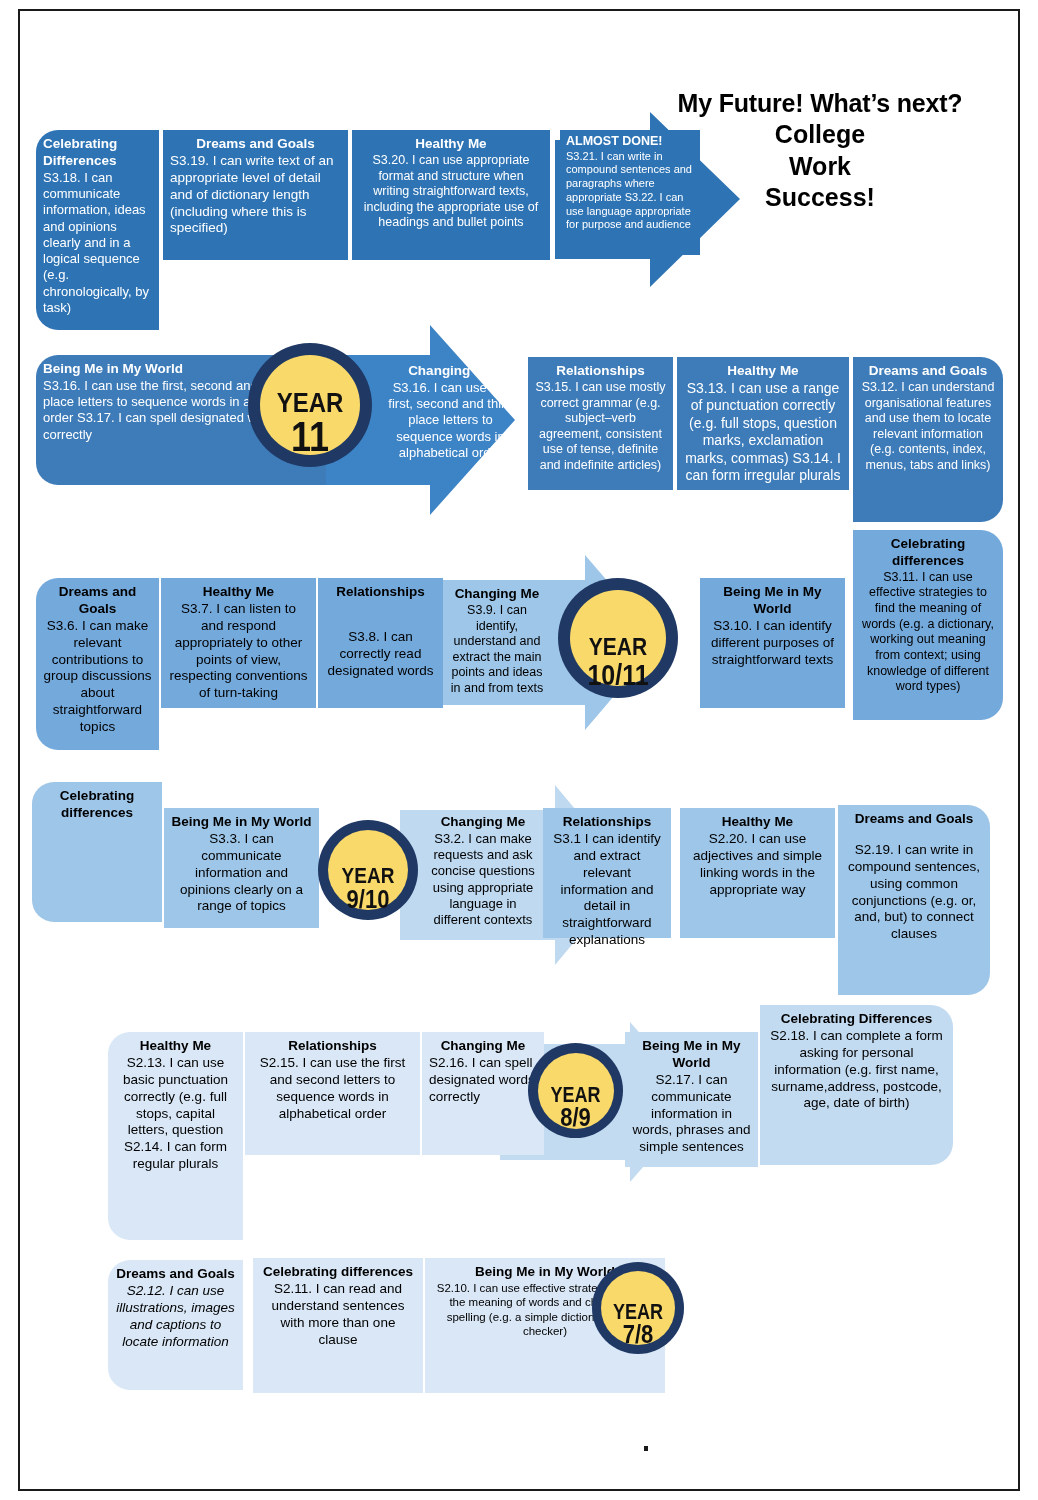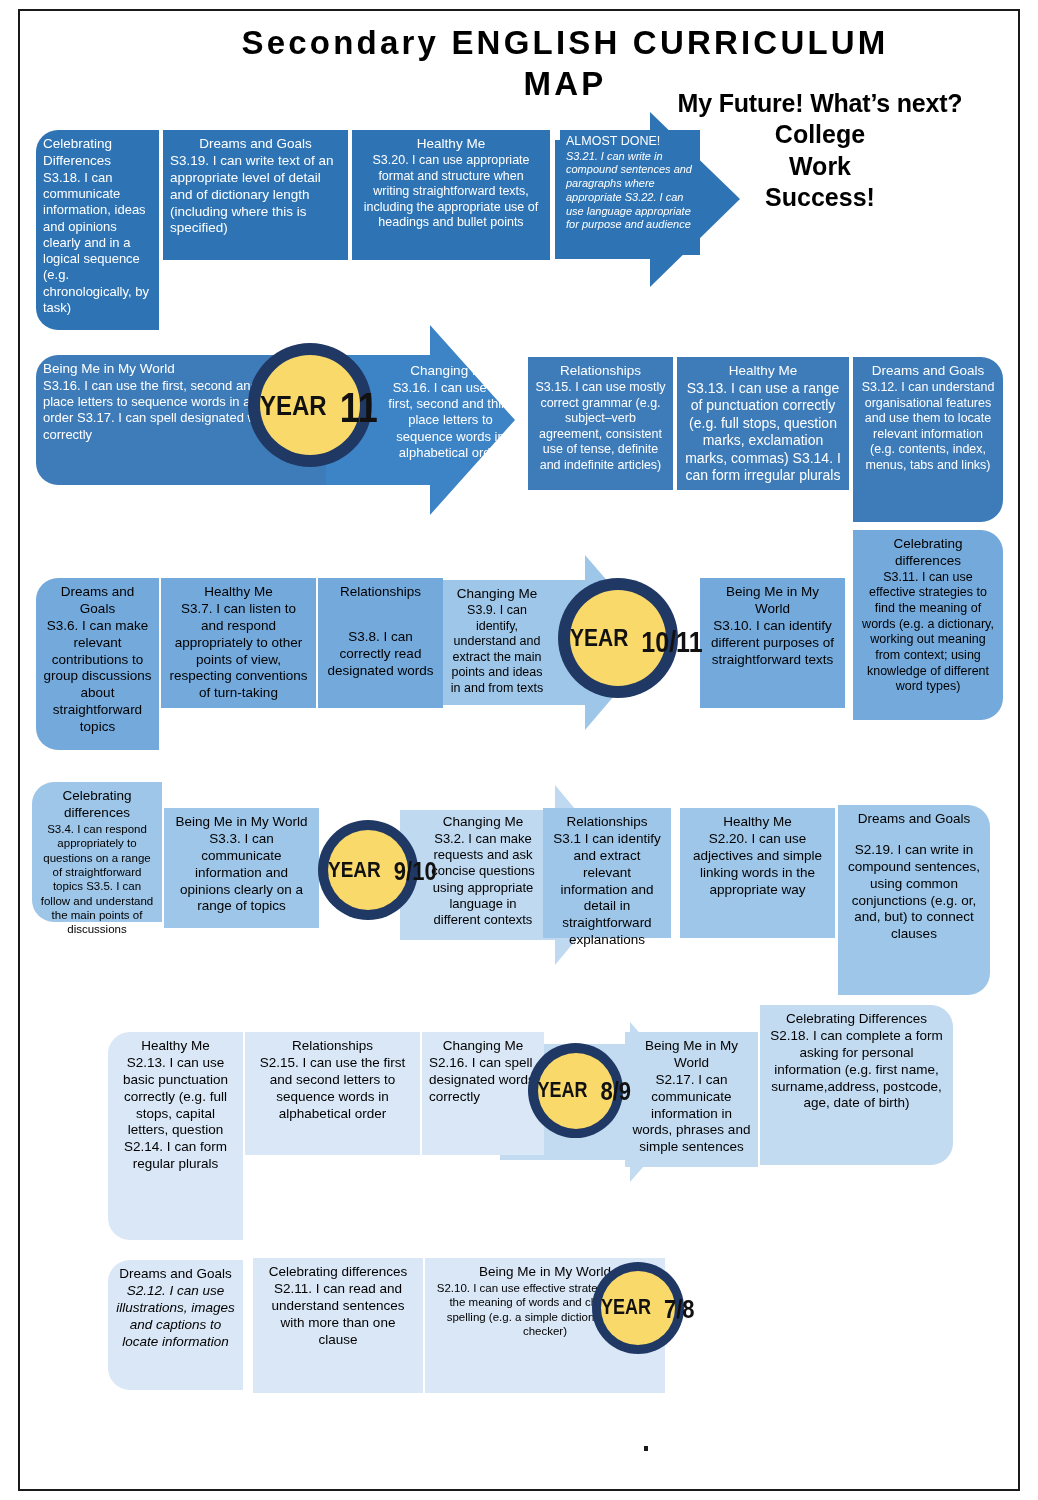"Secondary ENGLISH CURRICULUM" div.map-title { html: <div> <span>Secondary ENGLISH CURRICULUM</span><br> <span>MAP</span> </div> -> none }
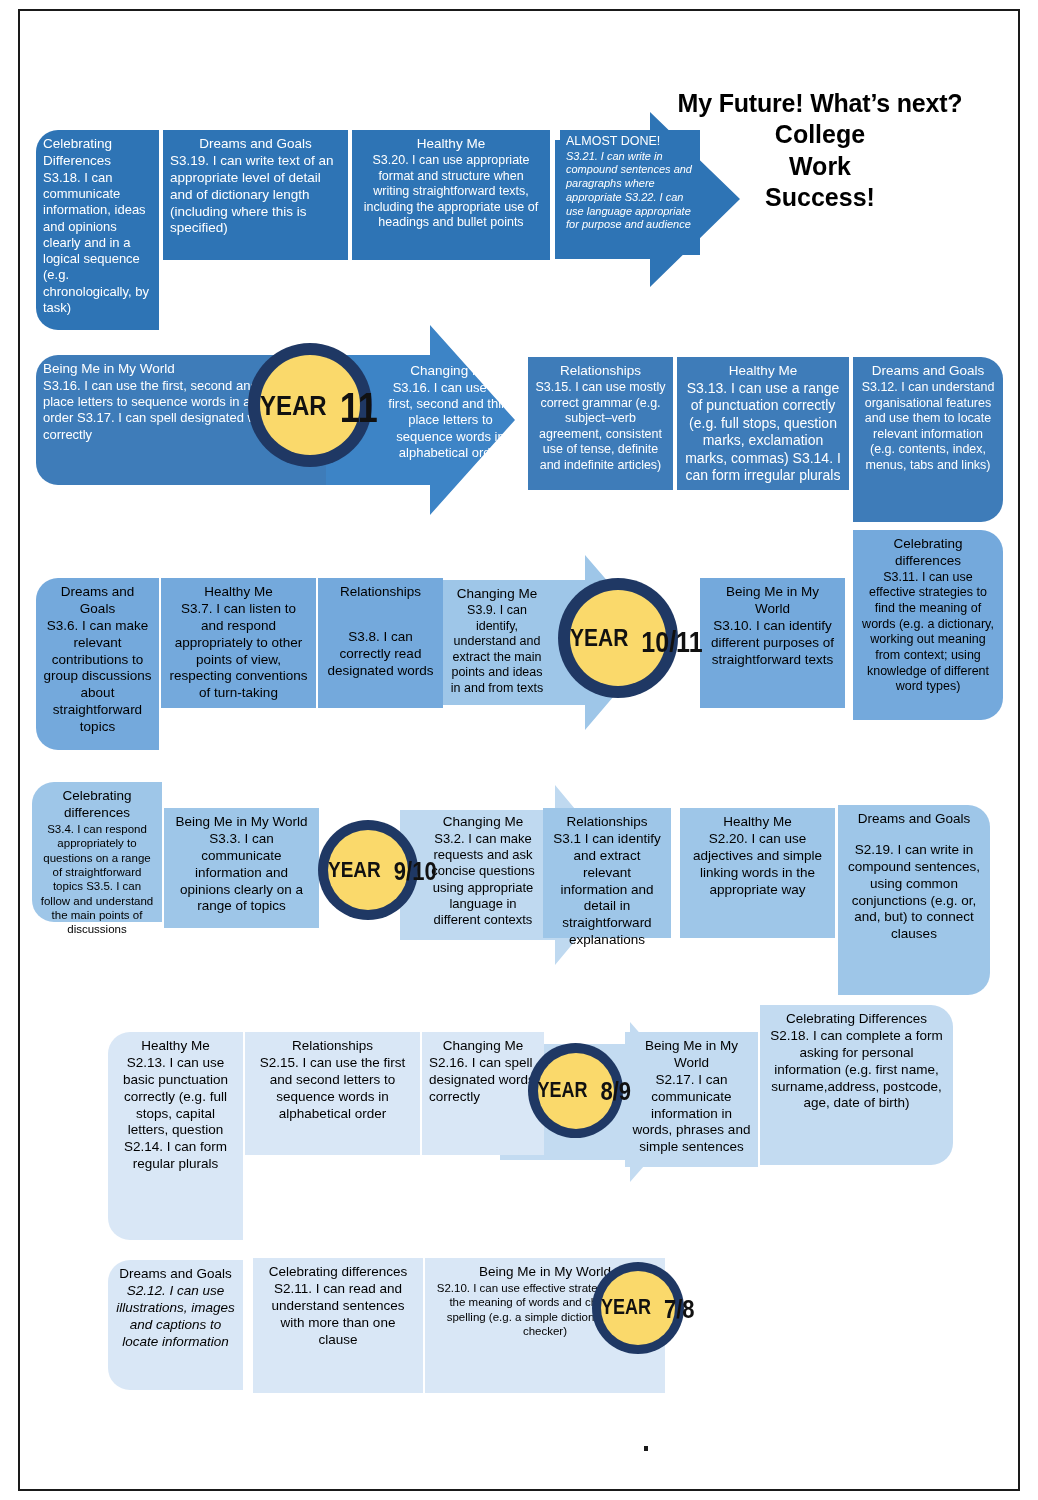"Celebrating Differences" .box .bt { font-weight: normal -> bold }
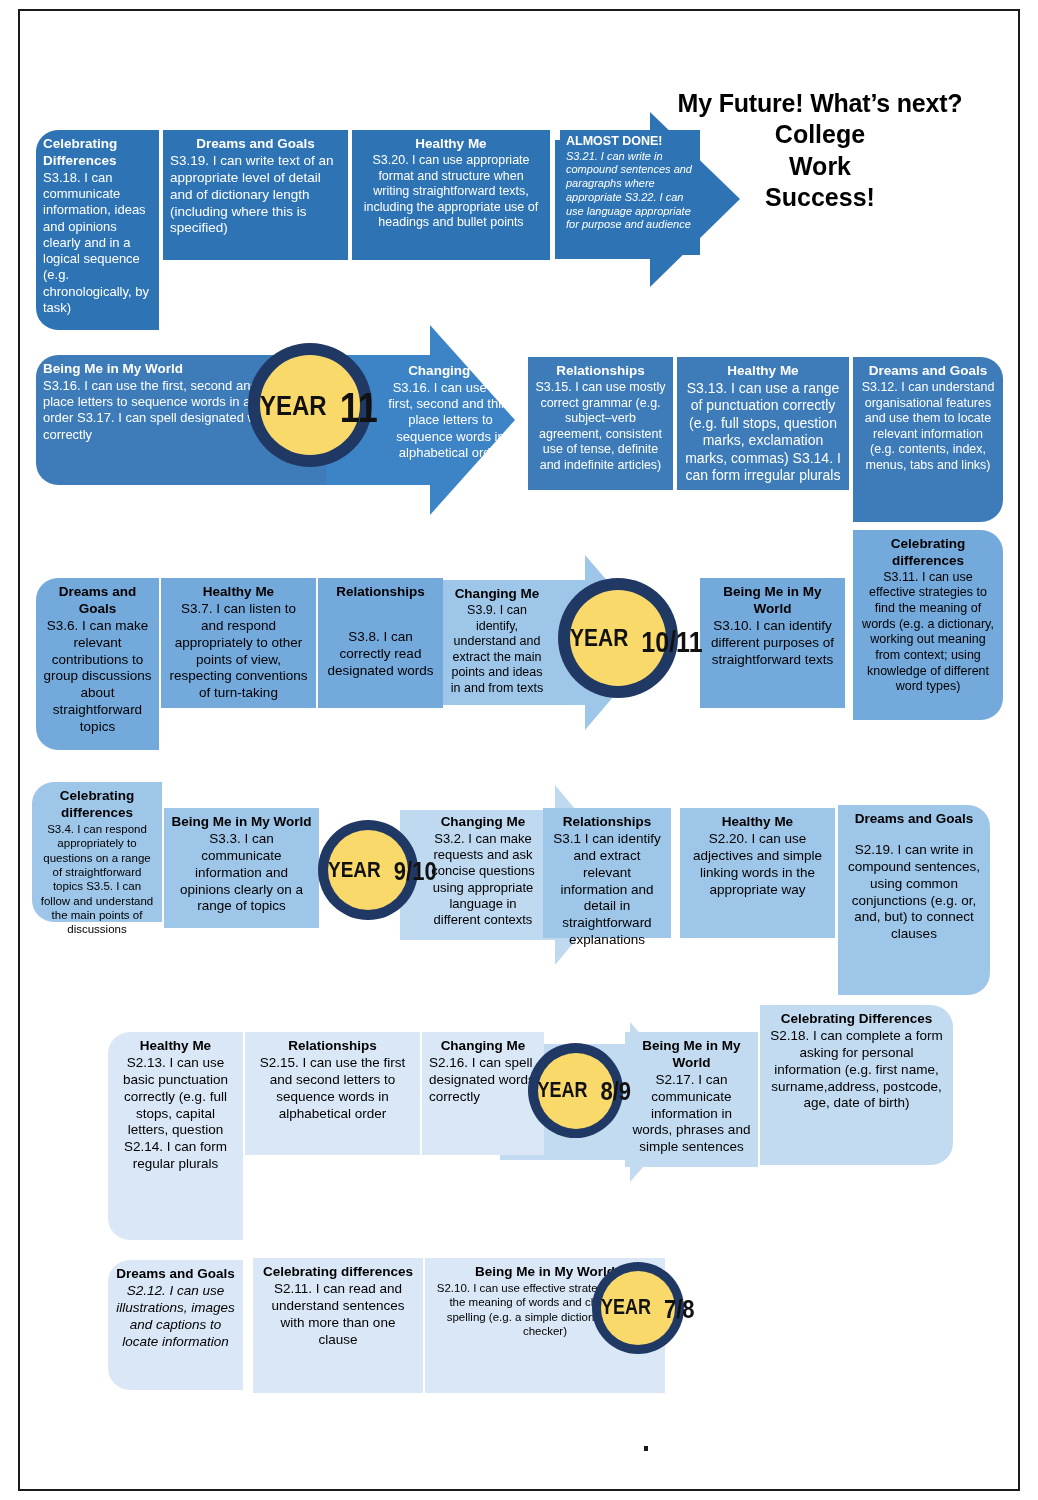"S3.21. I can write in" span.bb { font-style: italic -> none }
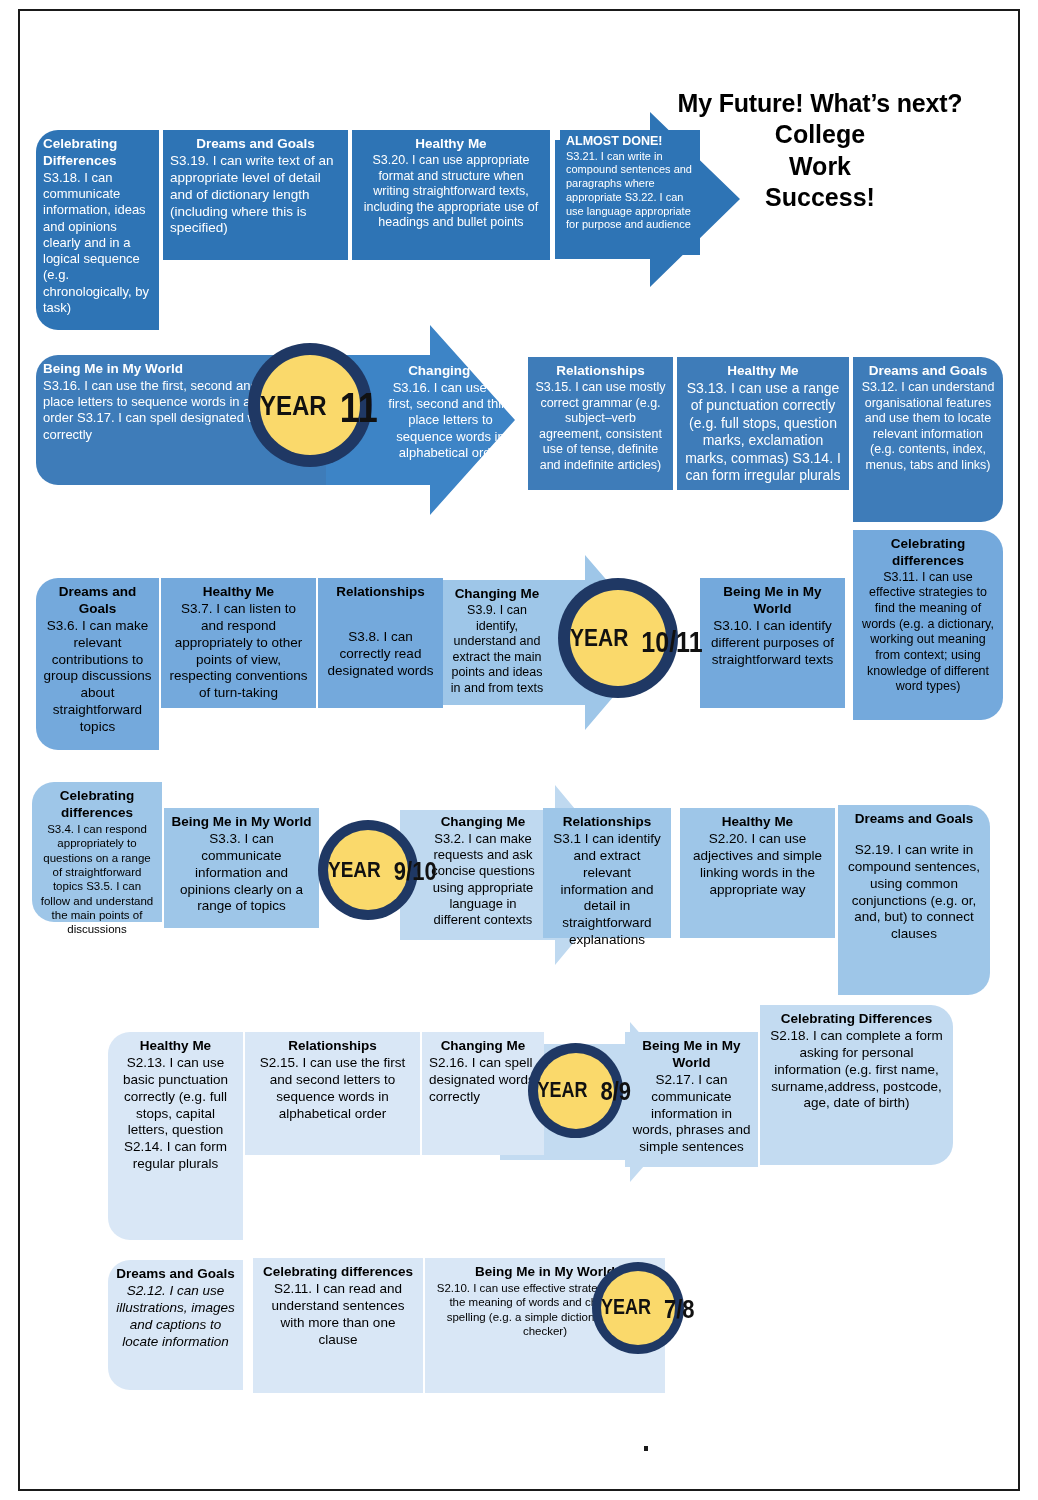"YEAR" .badge .inner { flex-direction: row -> column; gap: 13px -> none; justify-content: flex-start -> flex-end }
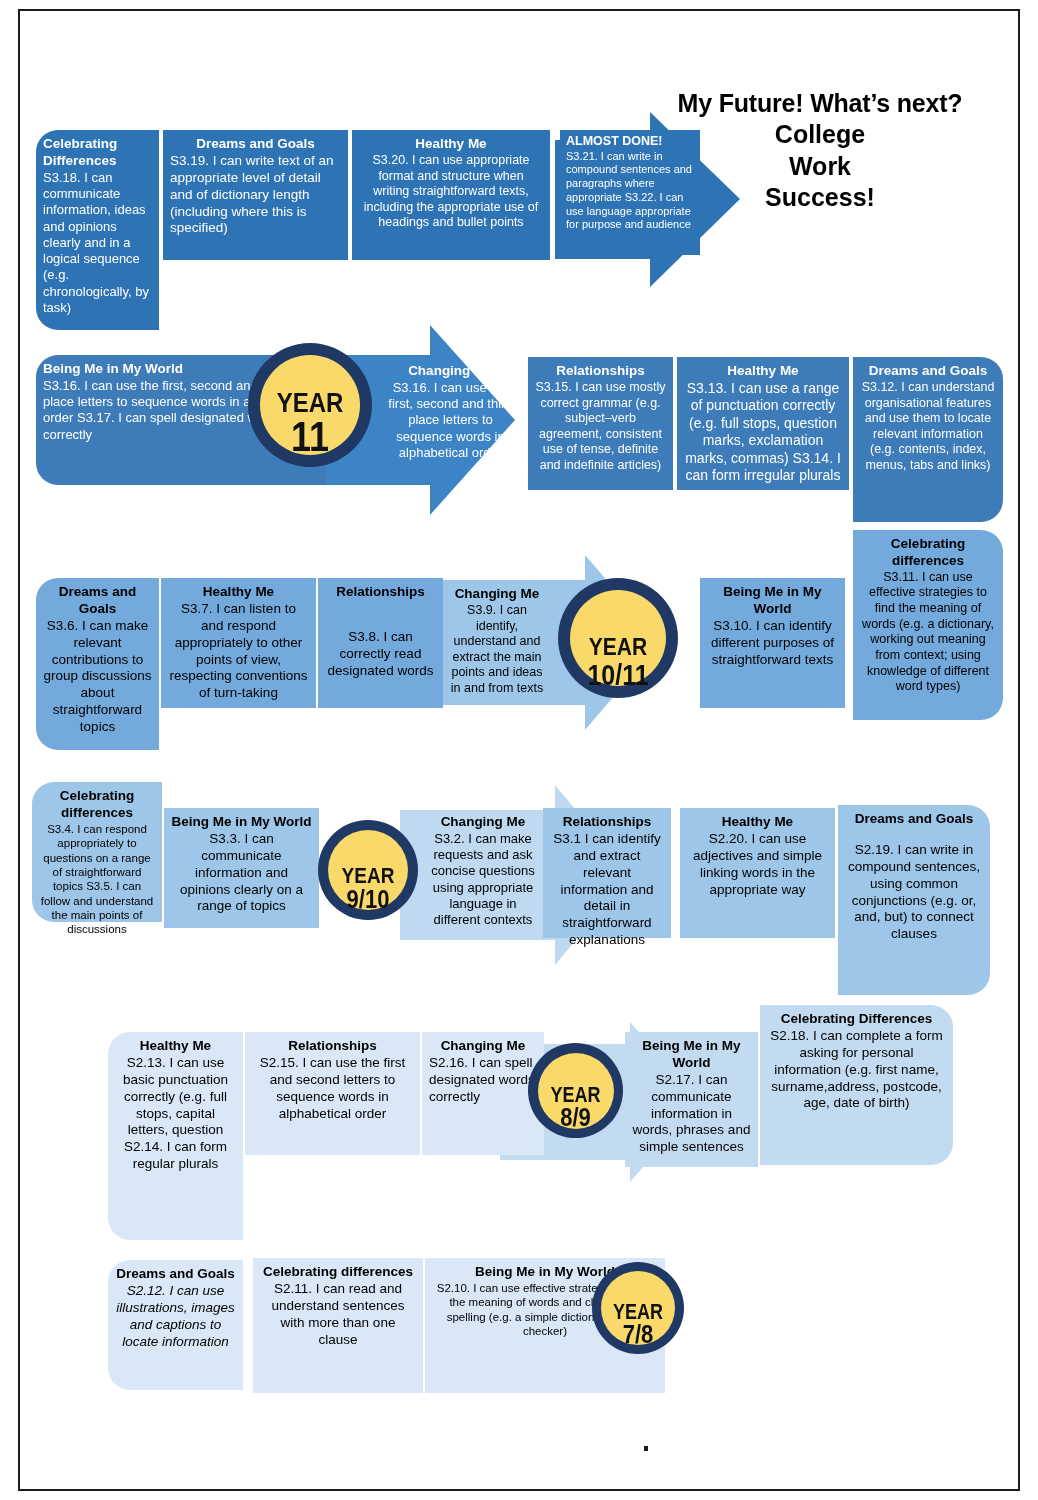"S3.4. I can respond appropriately" span.bb { html: <span>S3.4. I can respond appropriately to questions on a range of straightforward topics S3.5. I can follow and understand the main points of discussions</span> -> none }
